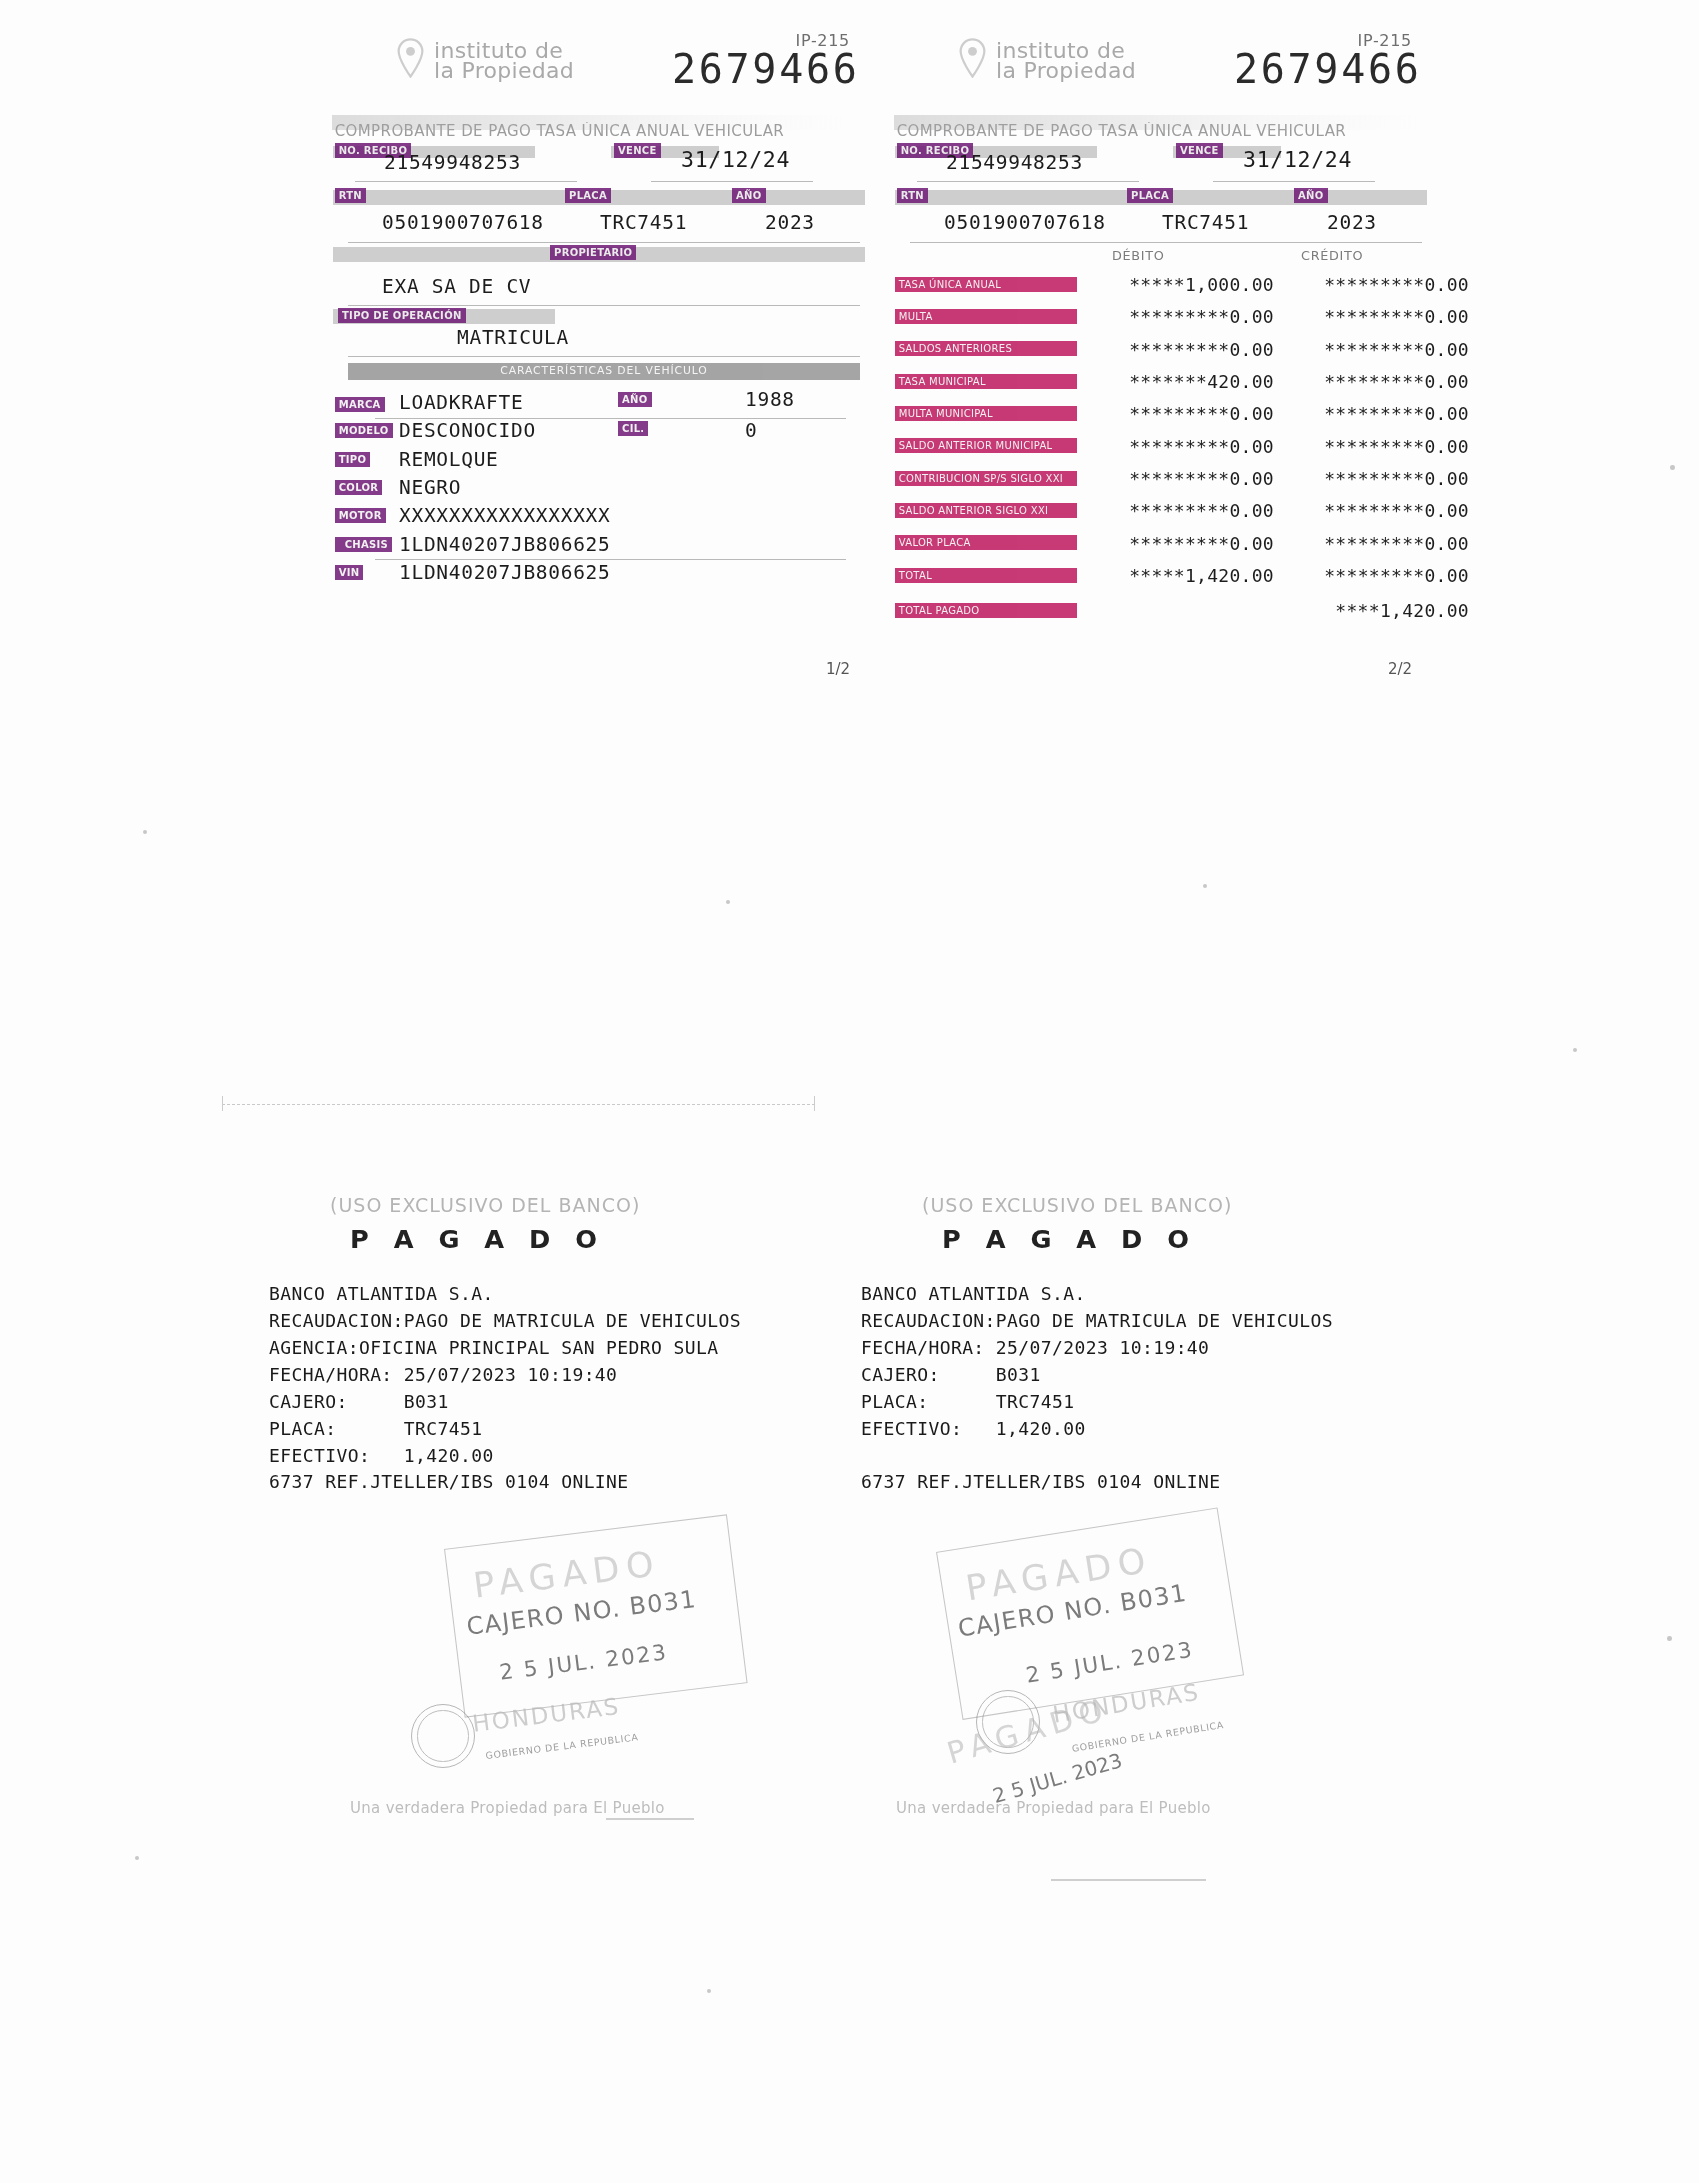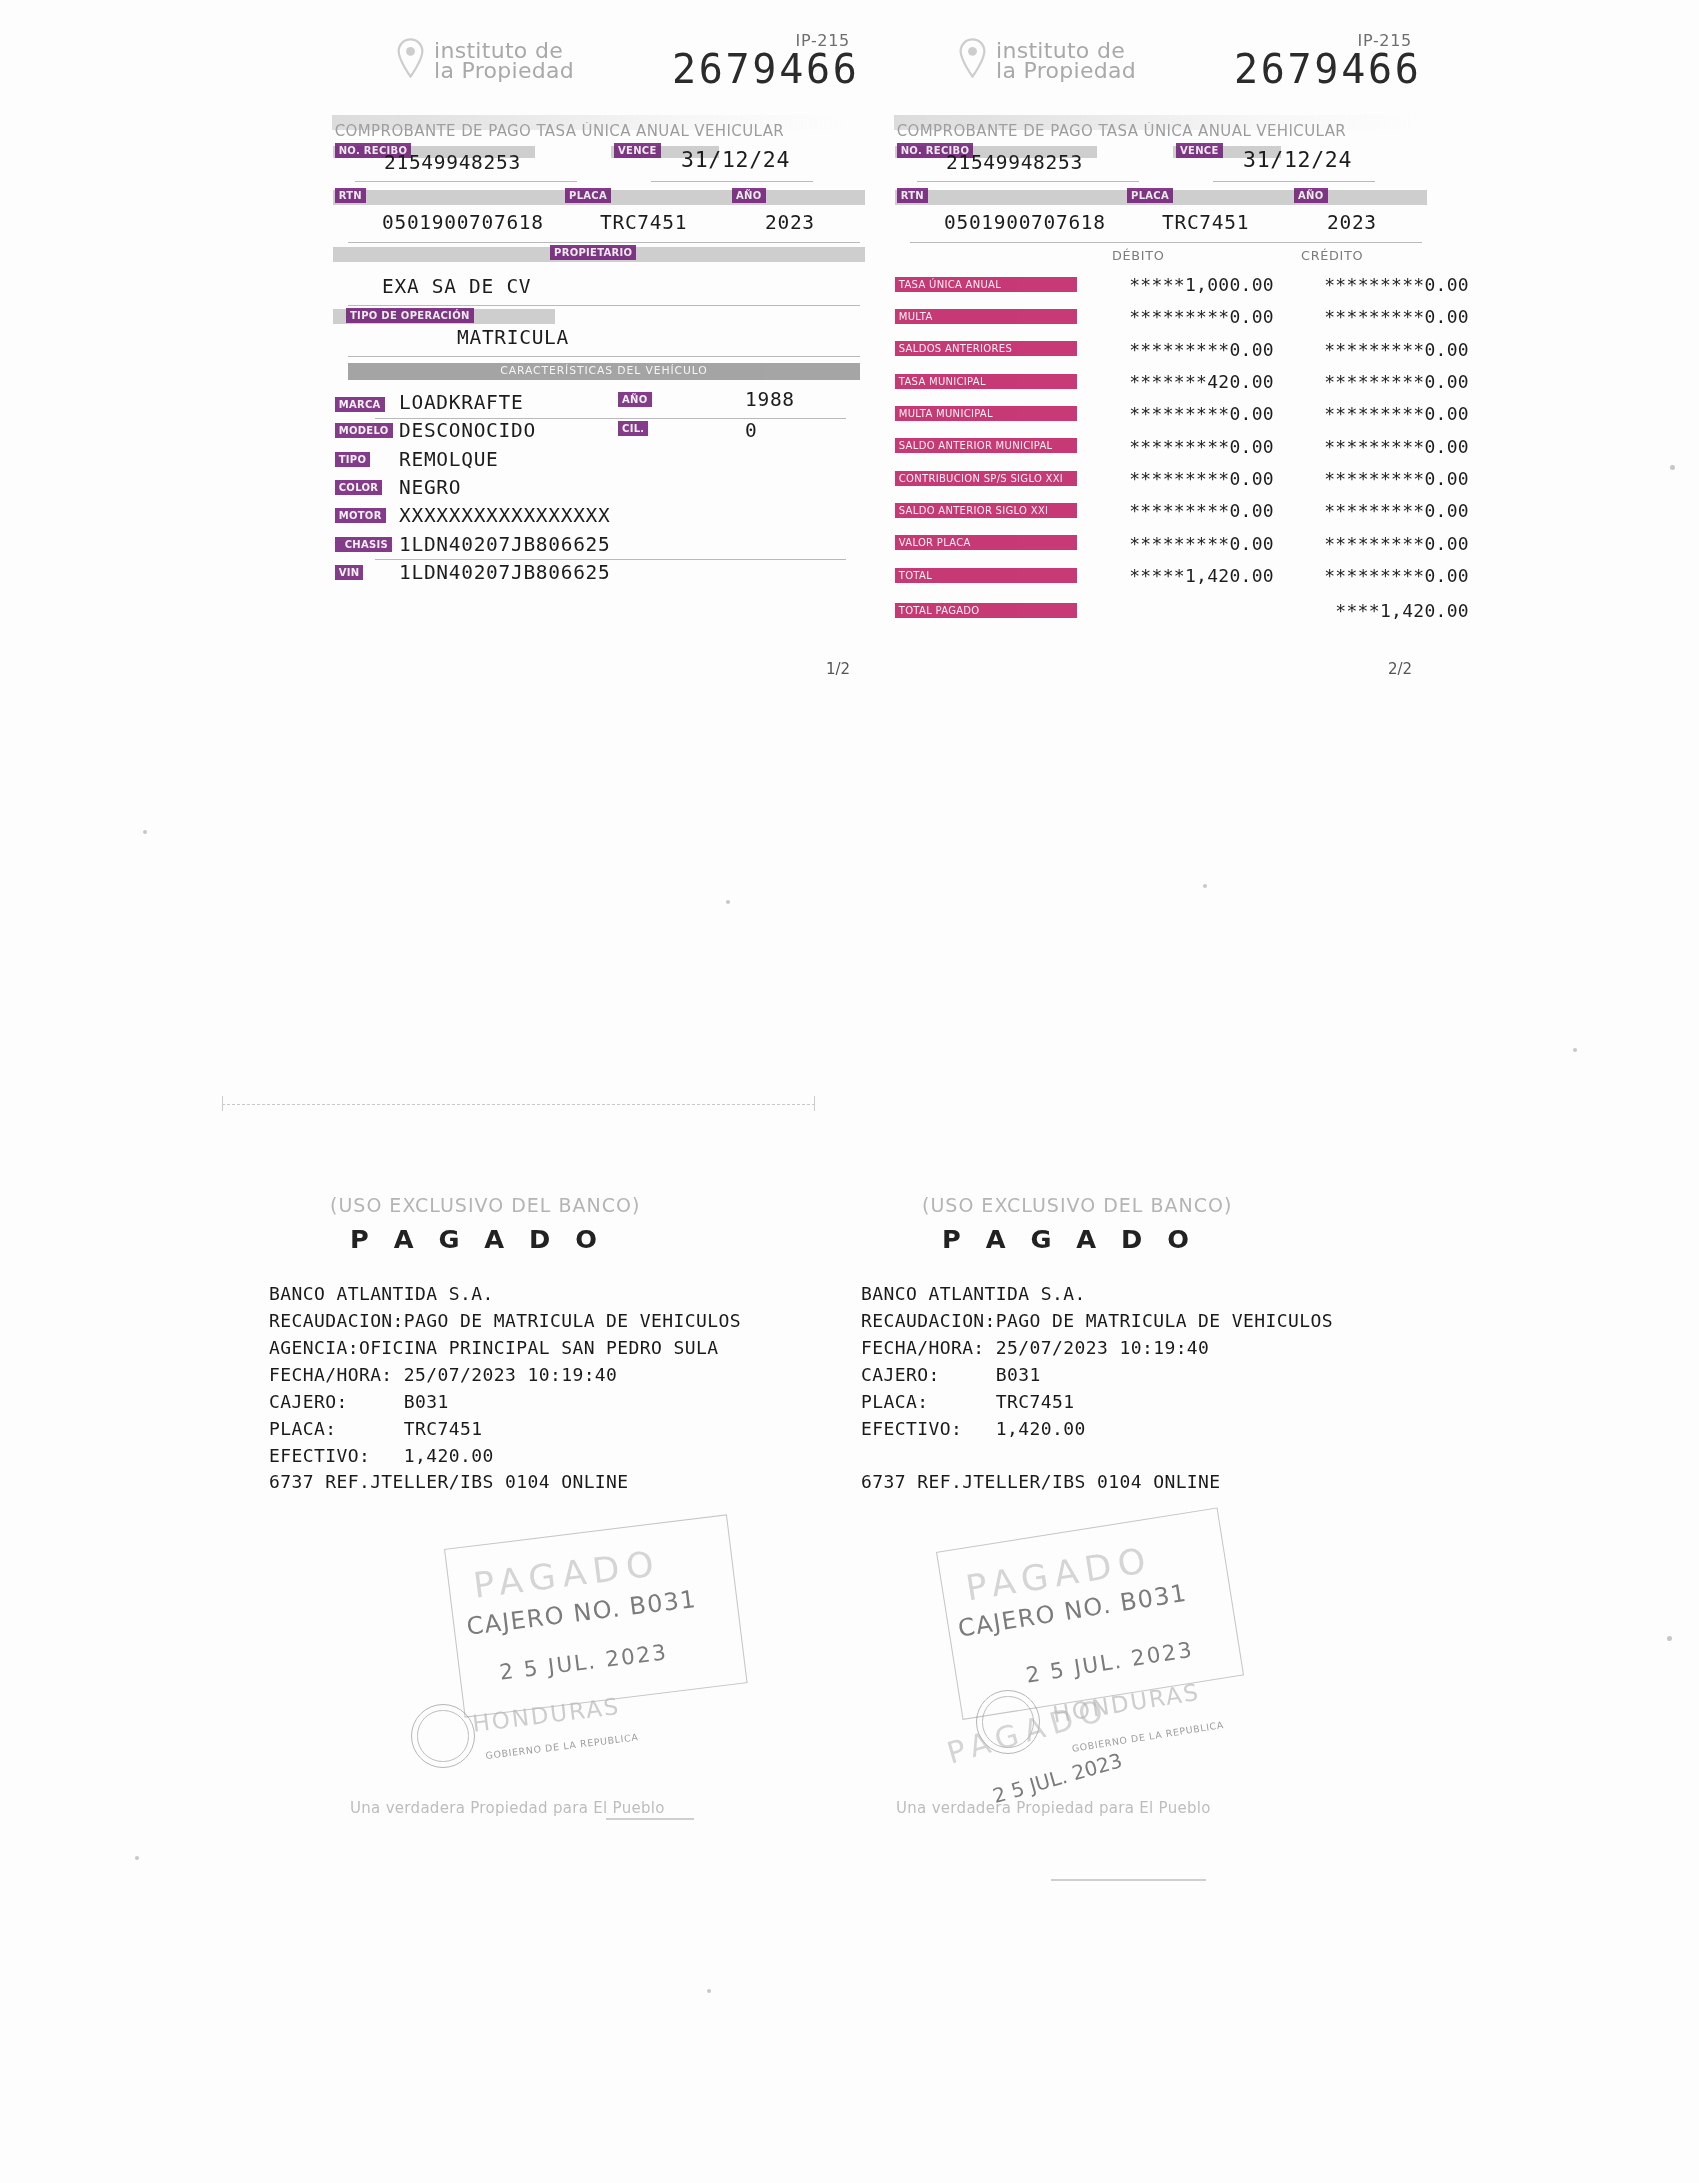"TIPO DE OPERACIÓN" div.boxlabel { left: 18px -> 10px }
